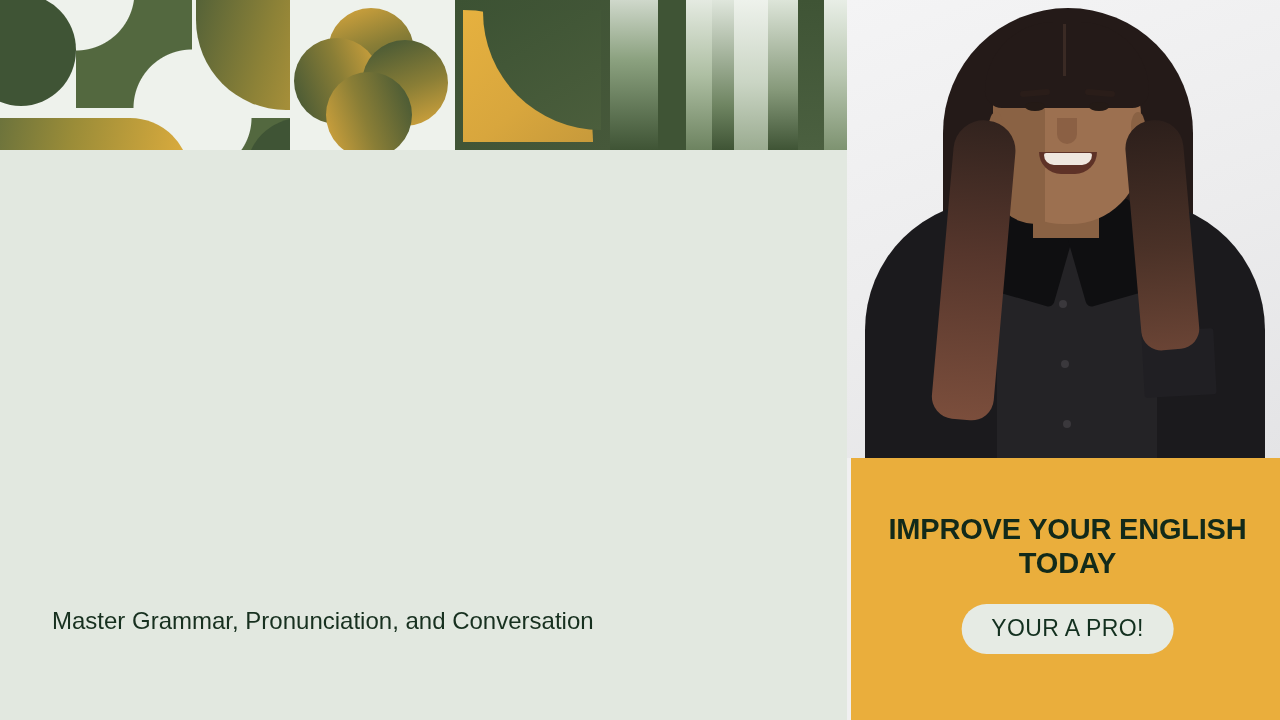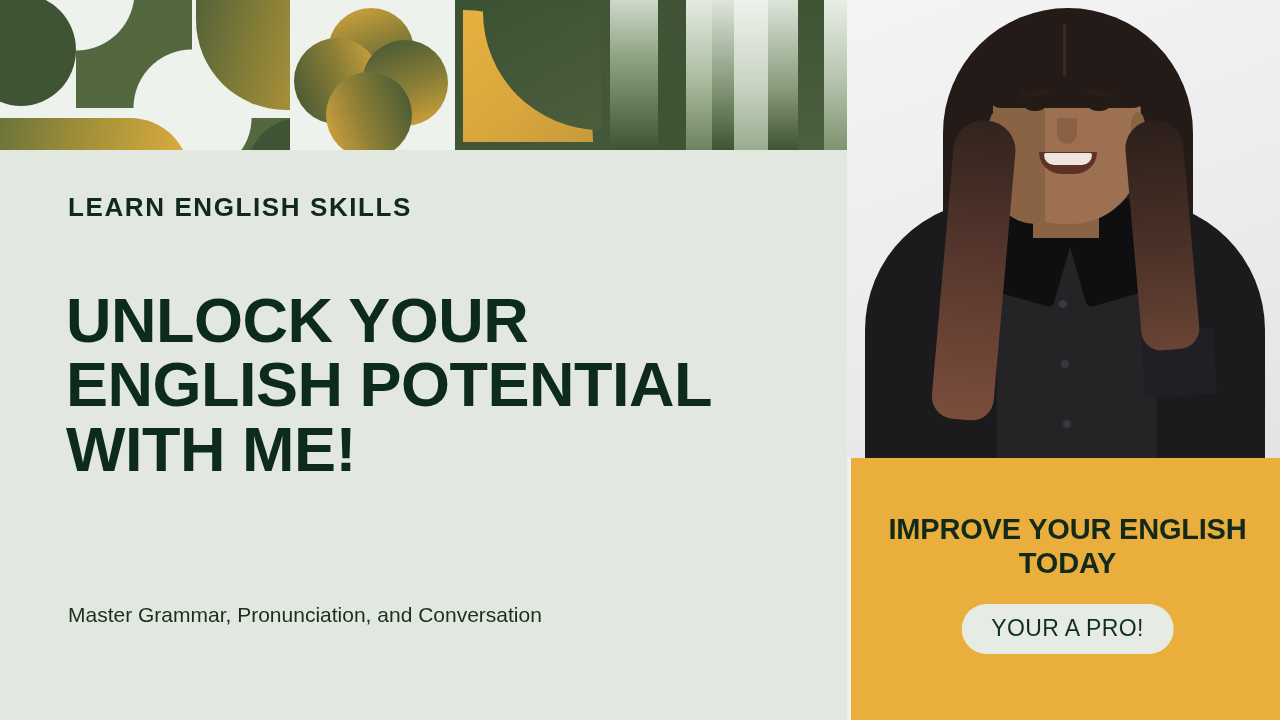"LEARN ENGLISH SKILLS" div.eyebrow { html: <div>LEARN ENGLISH SKILLS</div> -> none }
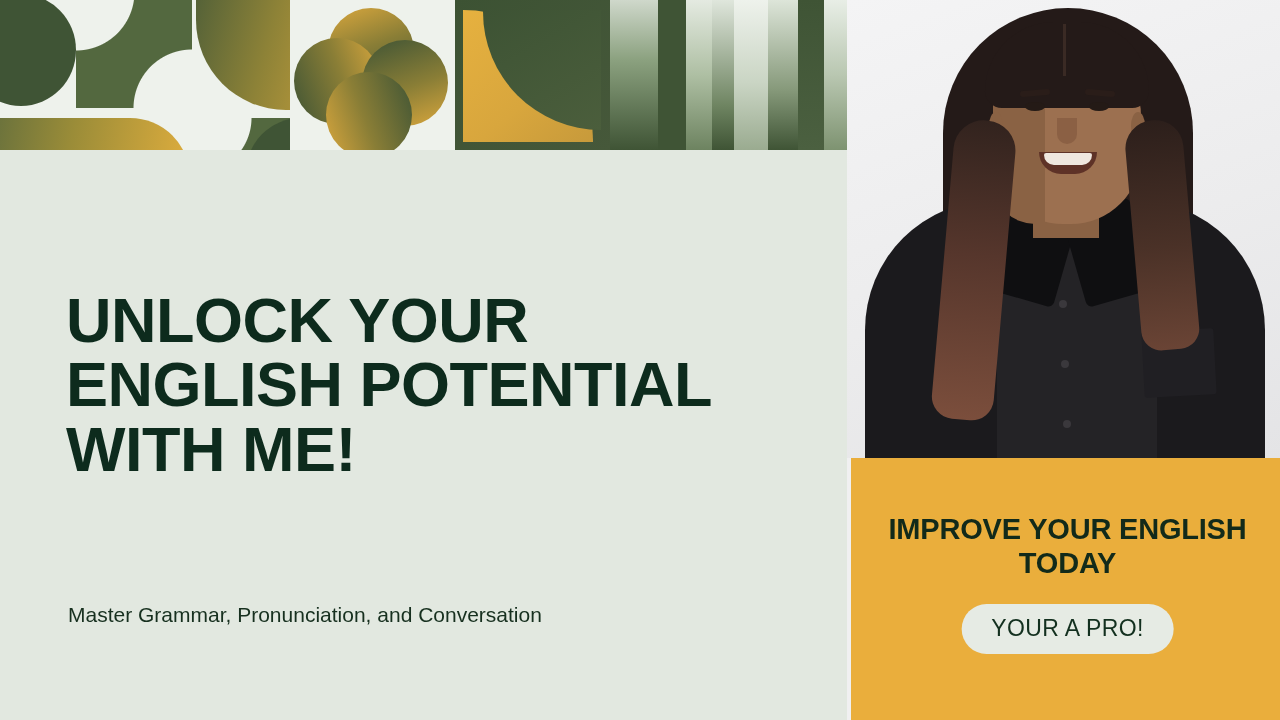"UNLOCK YOUR ENGLISH POTENTIAL WITH" h1.headline { html: <h1>UNLOCK YOUR ENGLISH POTENTIAL WITH ME!</h1> -> none }
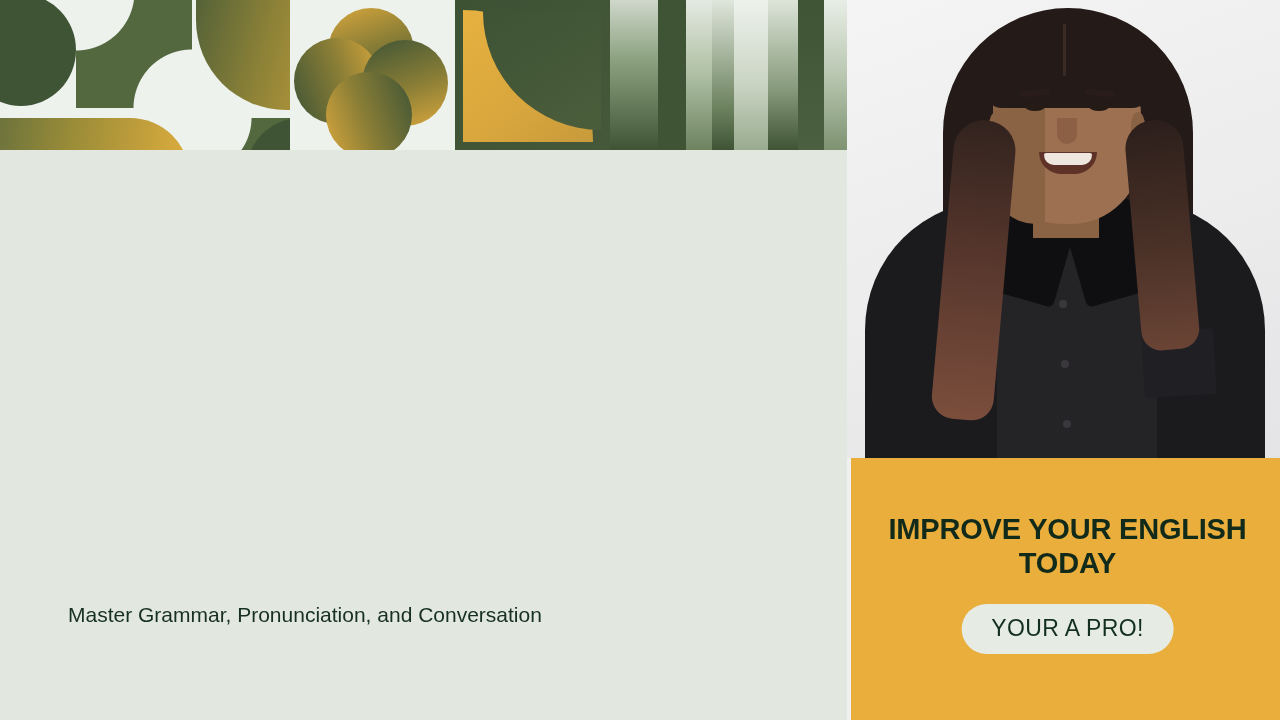"Master Grammar, Pronunciation, and" .subhead { font-size: 21px -> 24px; left: 68px -> 52px }
